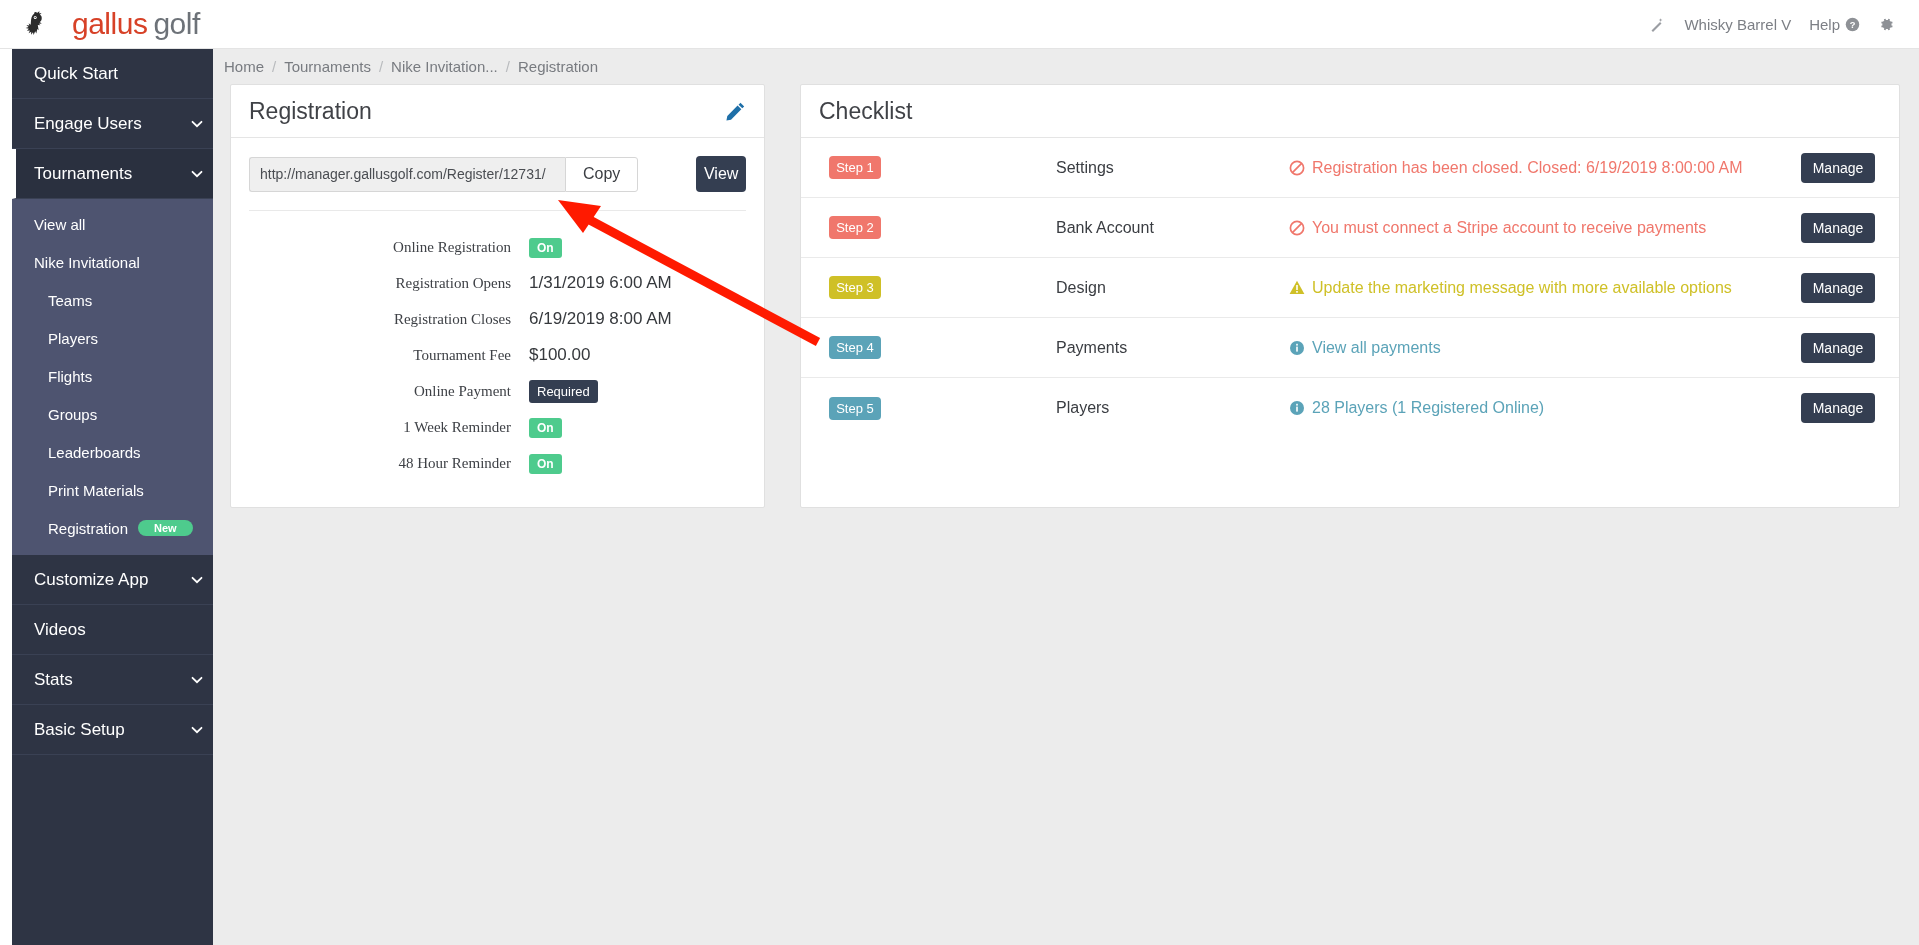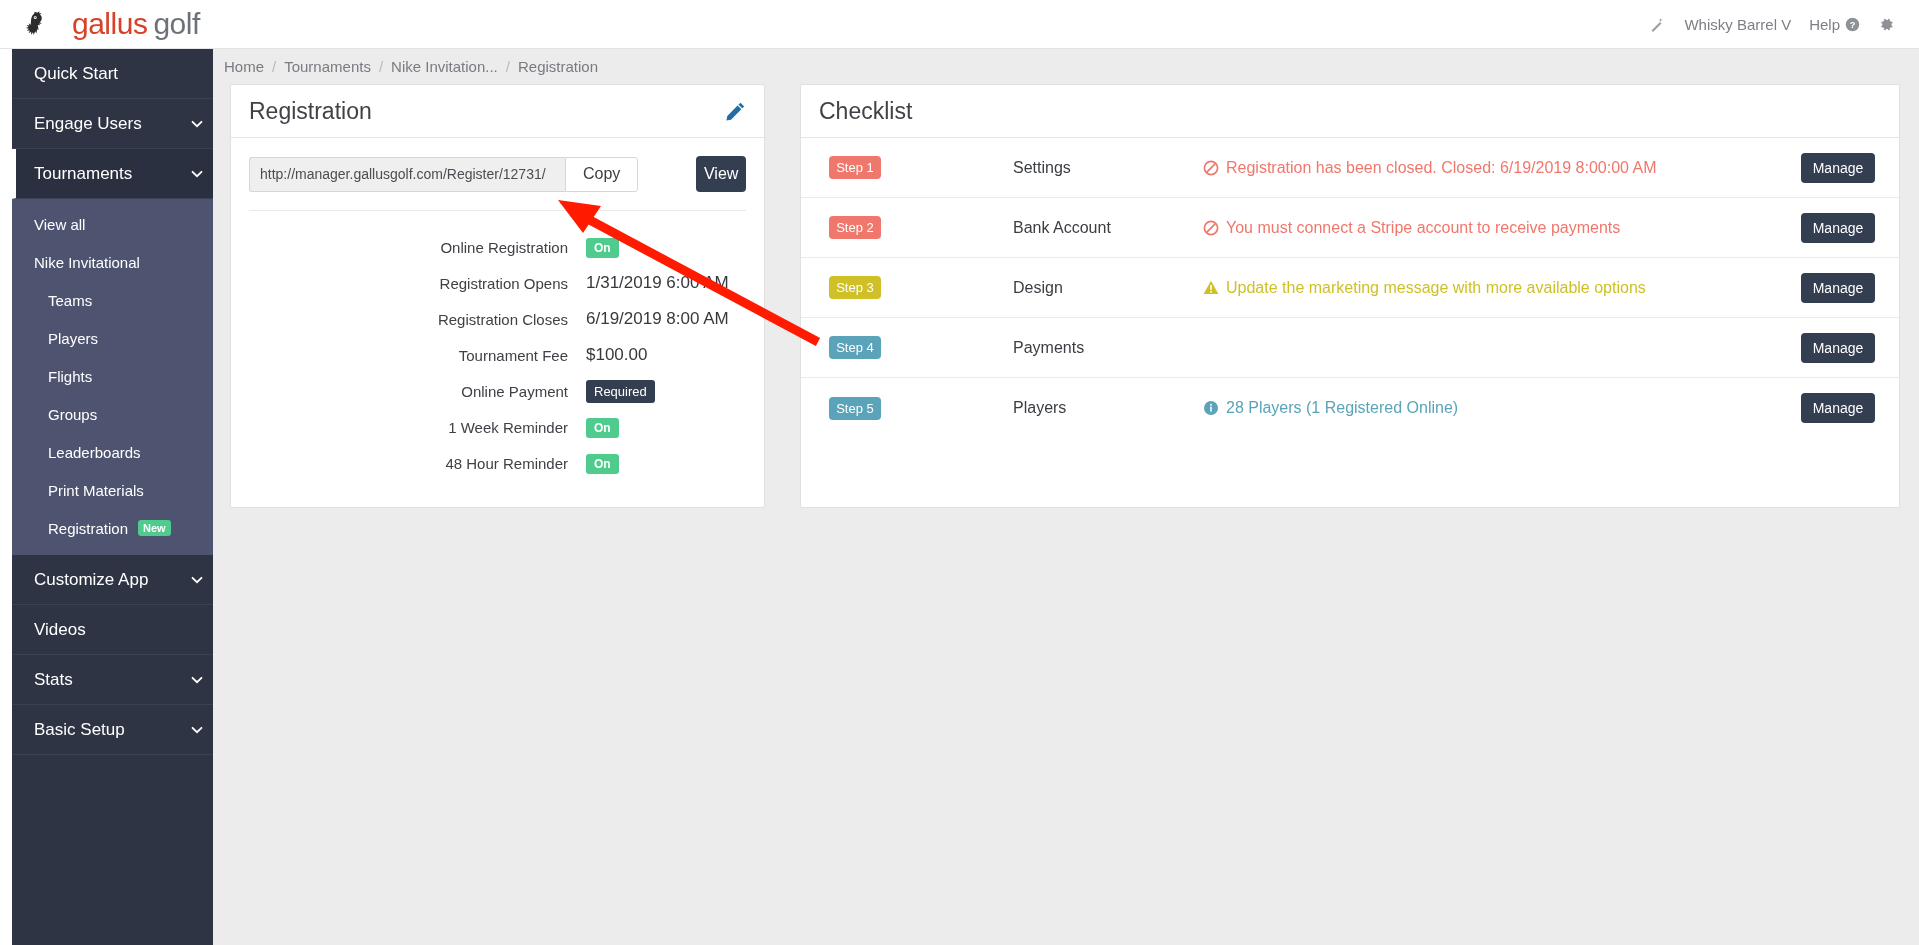"Step 1" .chk-row { gap: none -> 43px }
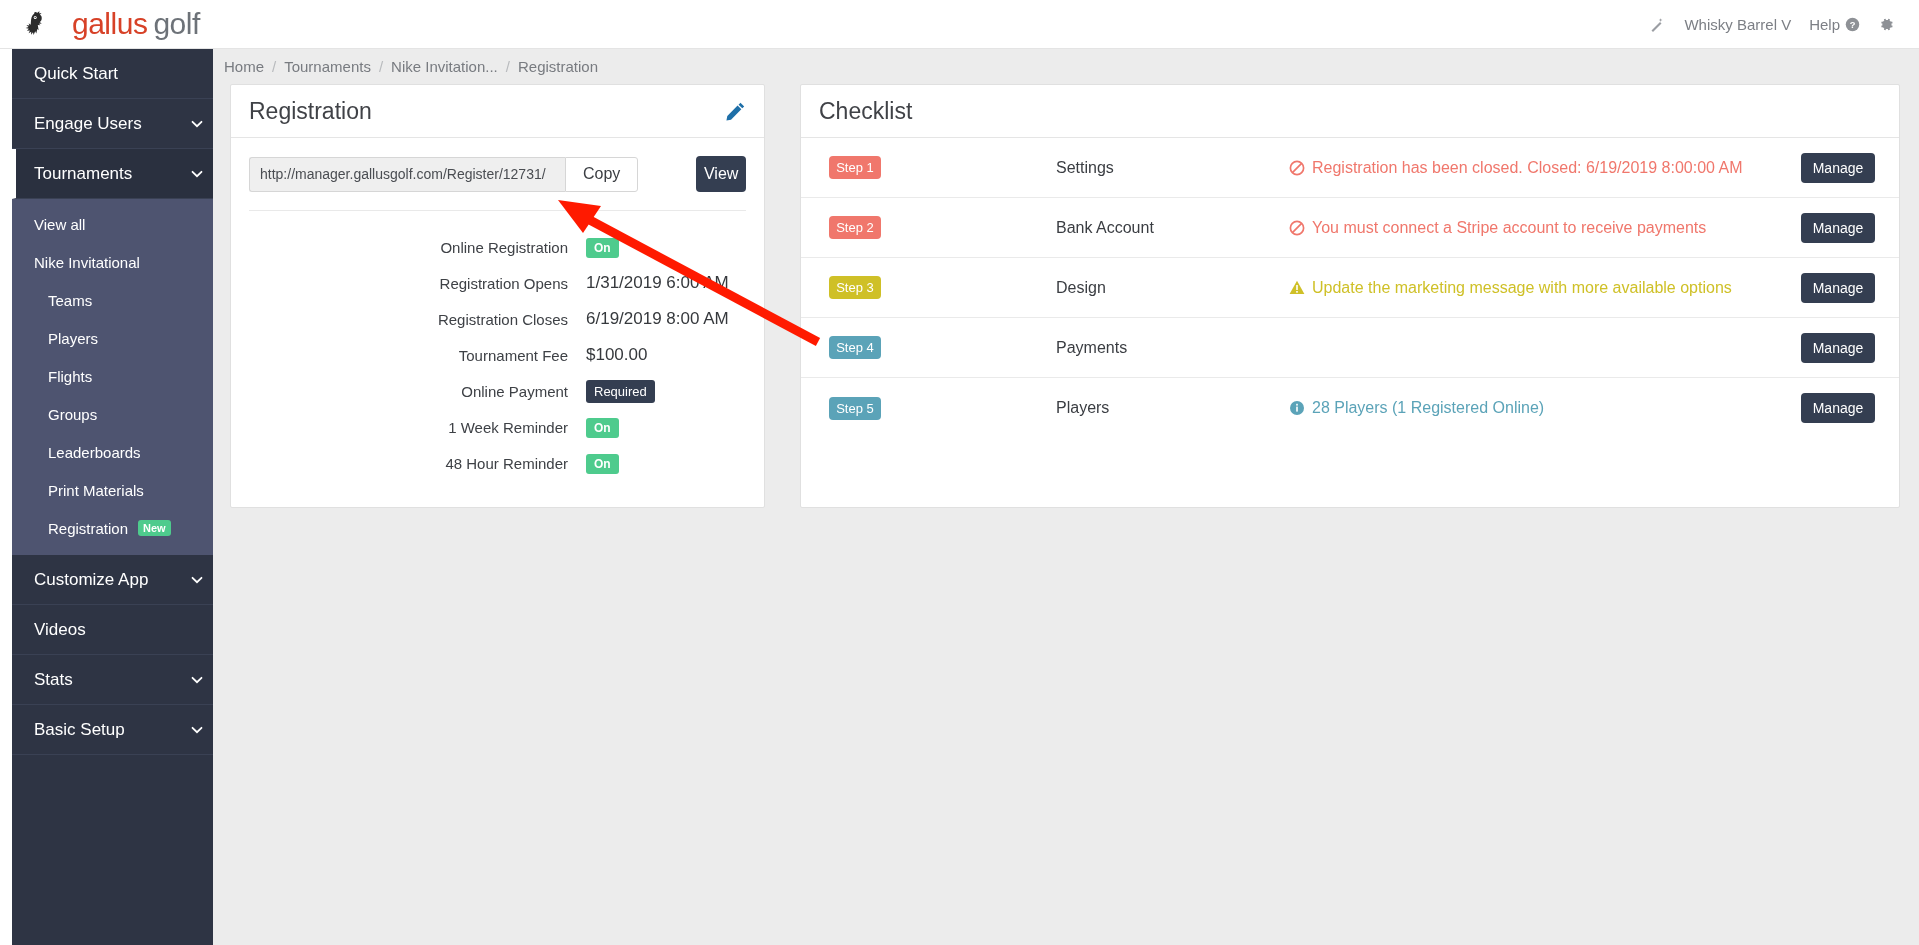"Online Registration" .detail-label { font-family: none -> Liberation Serif, serif; width: 355px -> 298px }
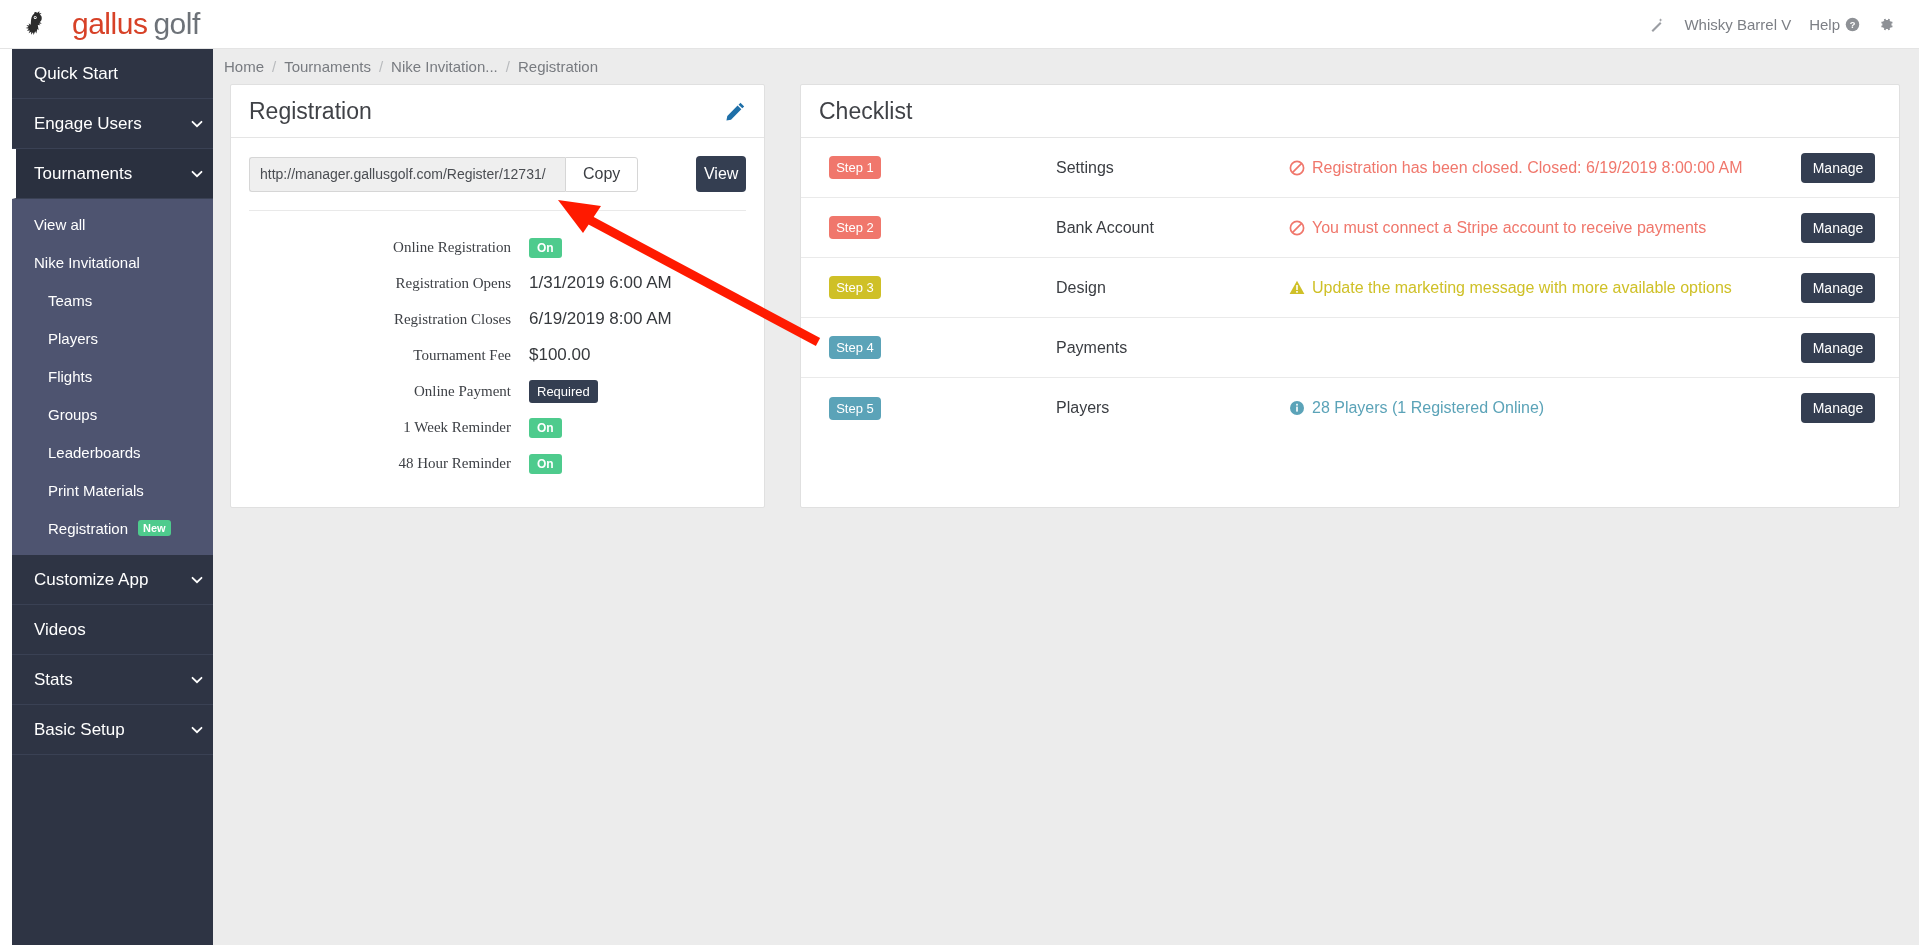"View all payments" span.chk-msg { html: none -> <span> <span> <svg> <circle></circle> <rect></rect> <rect></rect> </svg> </span> <span>View all payments</span> </span> }
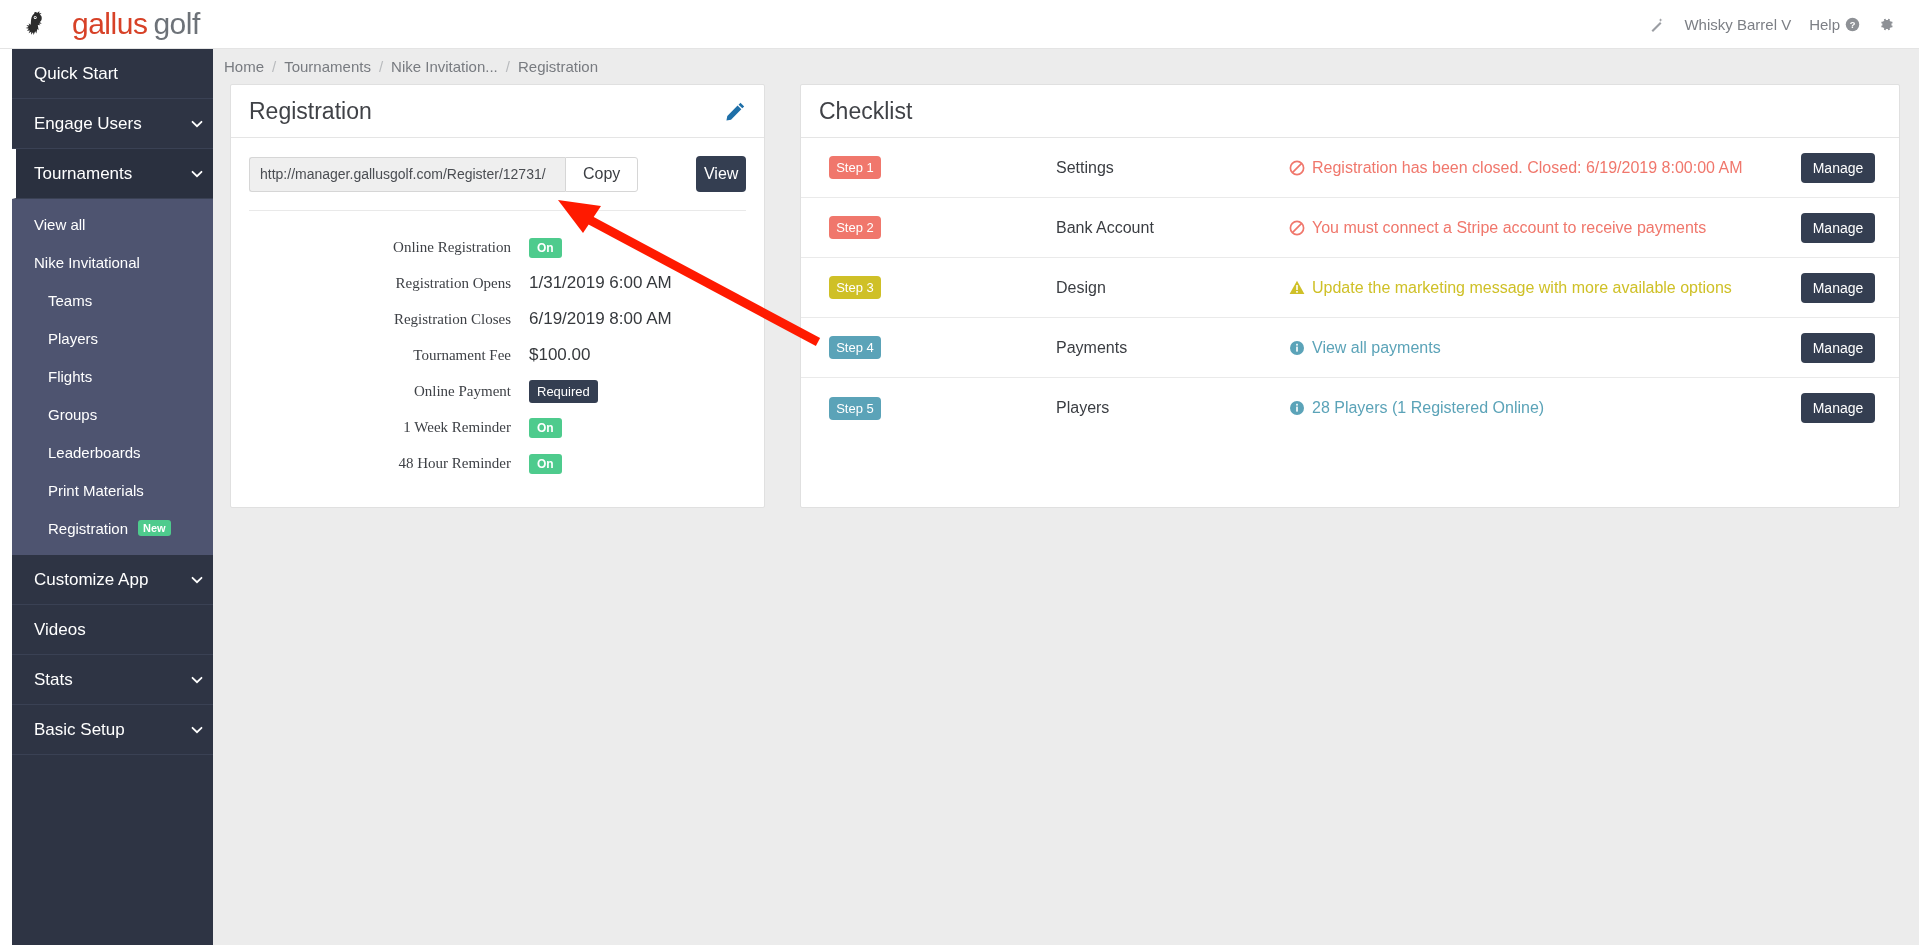"New" .badge-new { border-radius: 3px -> 8px; padding: 2px 5px -> 2px 16px }
